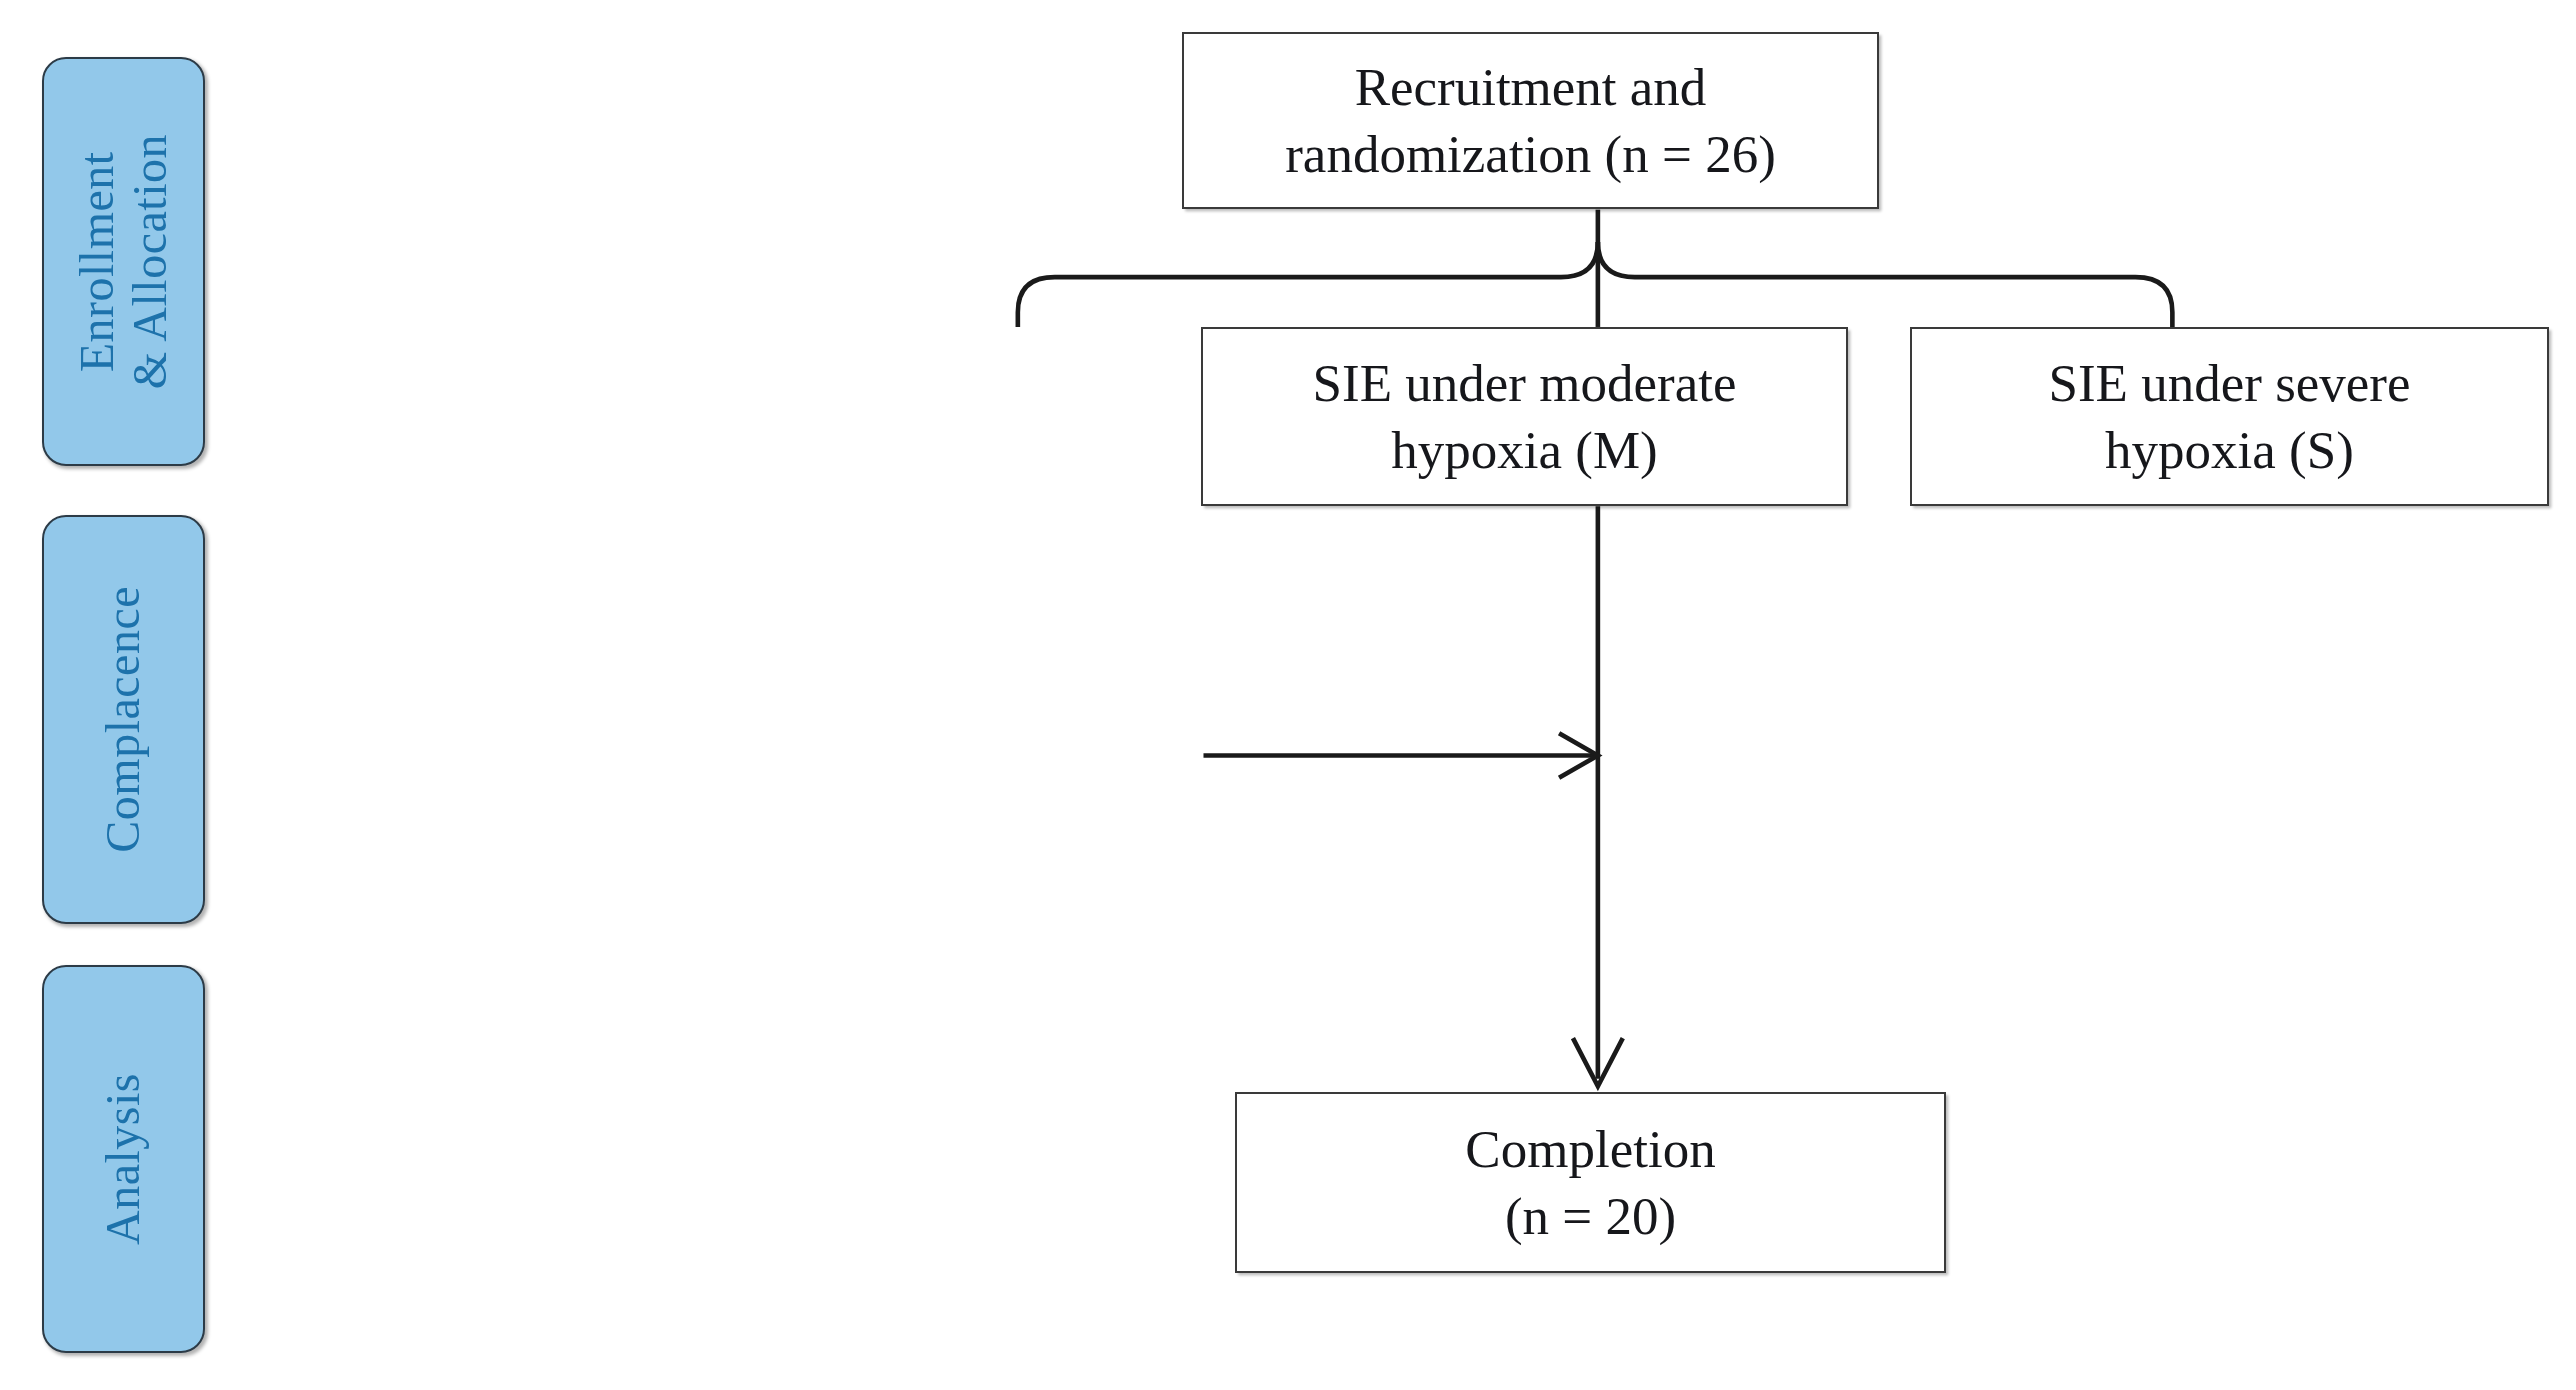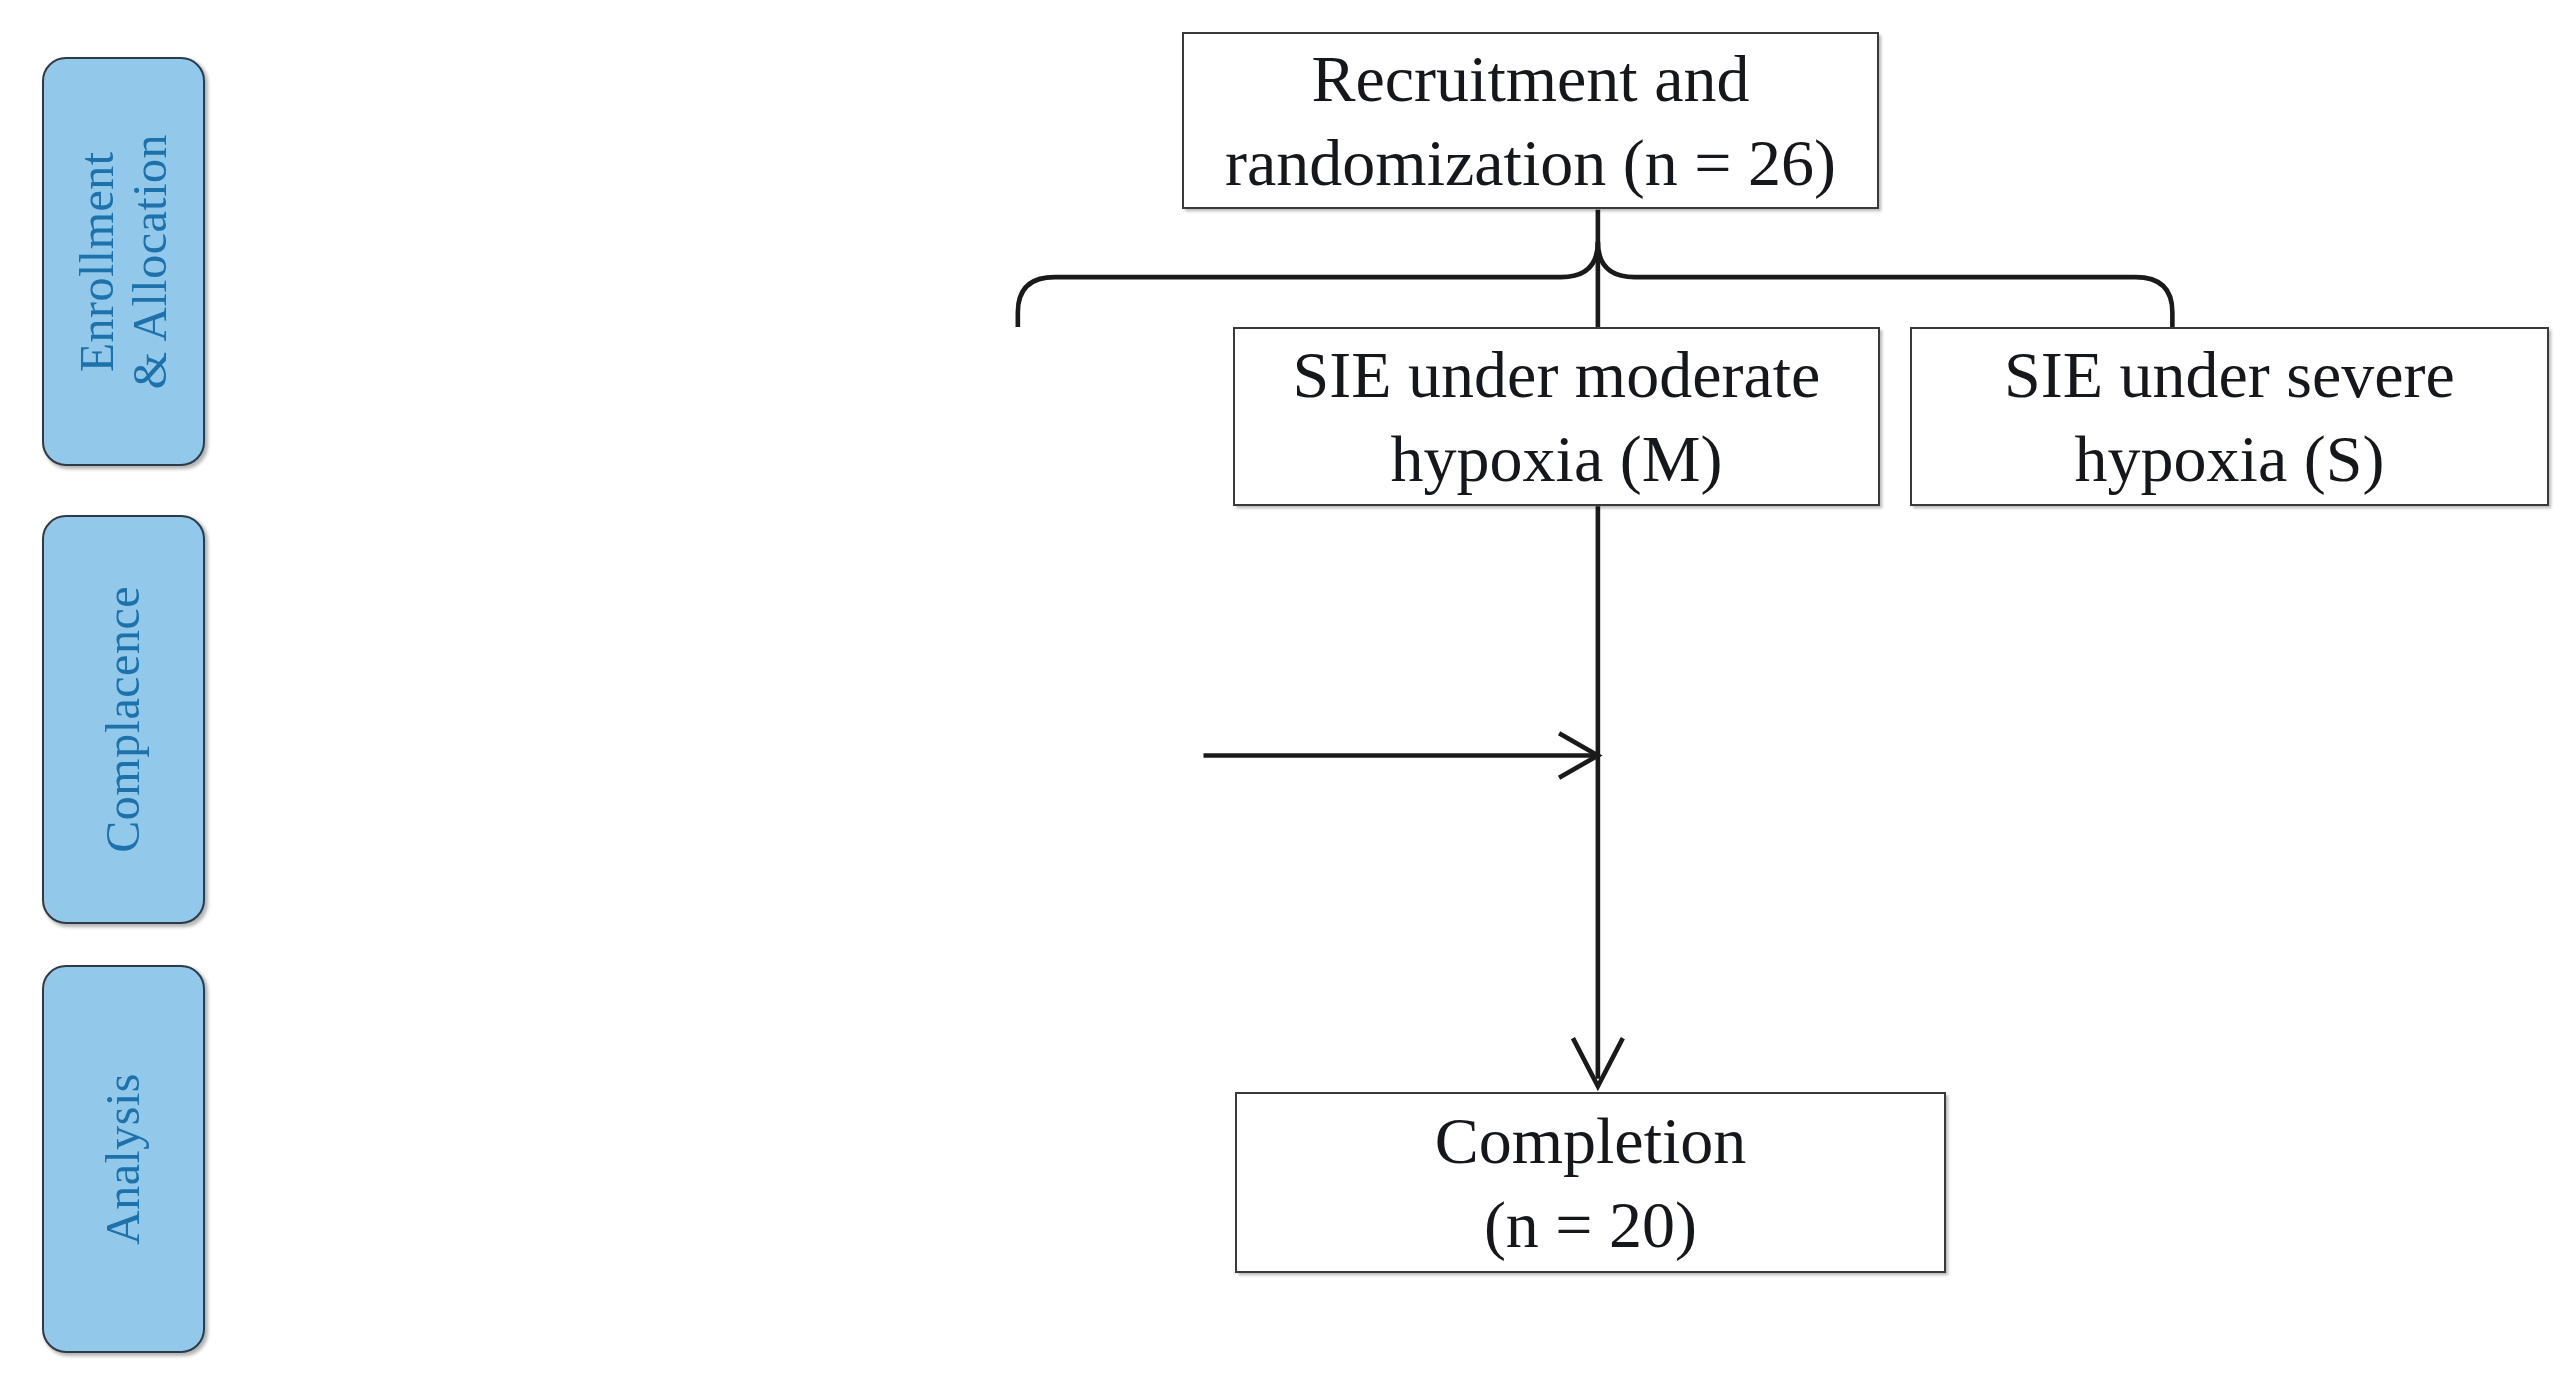"Recruitment and" .flow-box .box-text { font-size: 66px -> 53px }
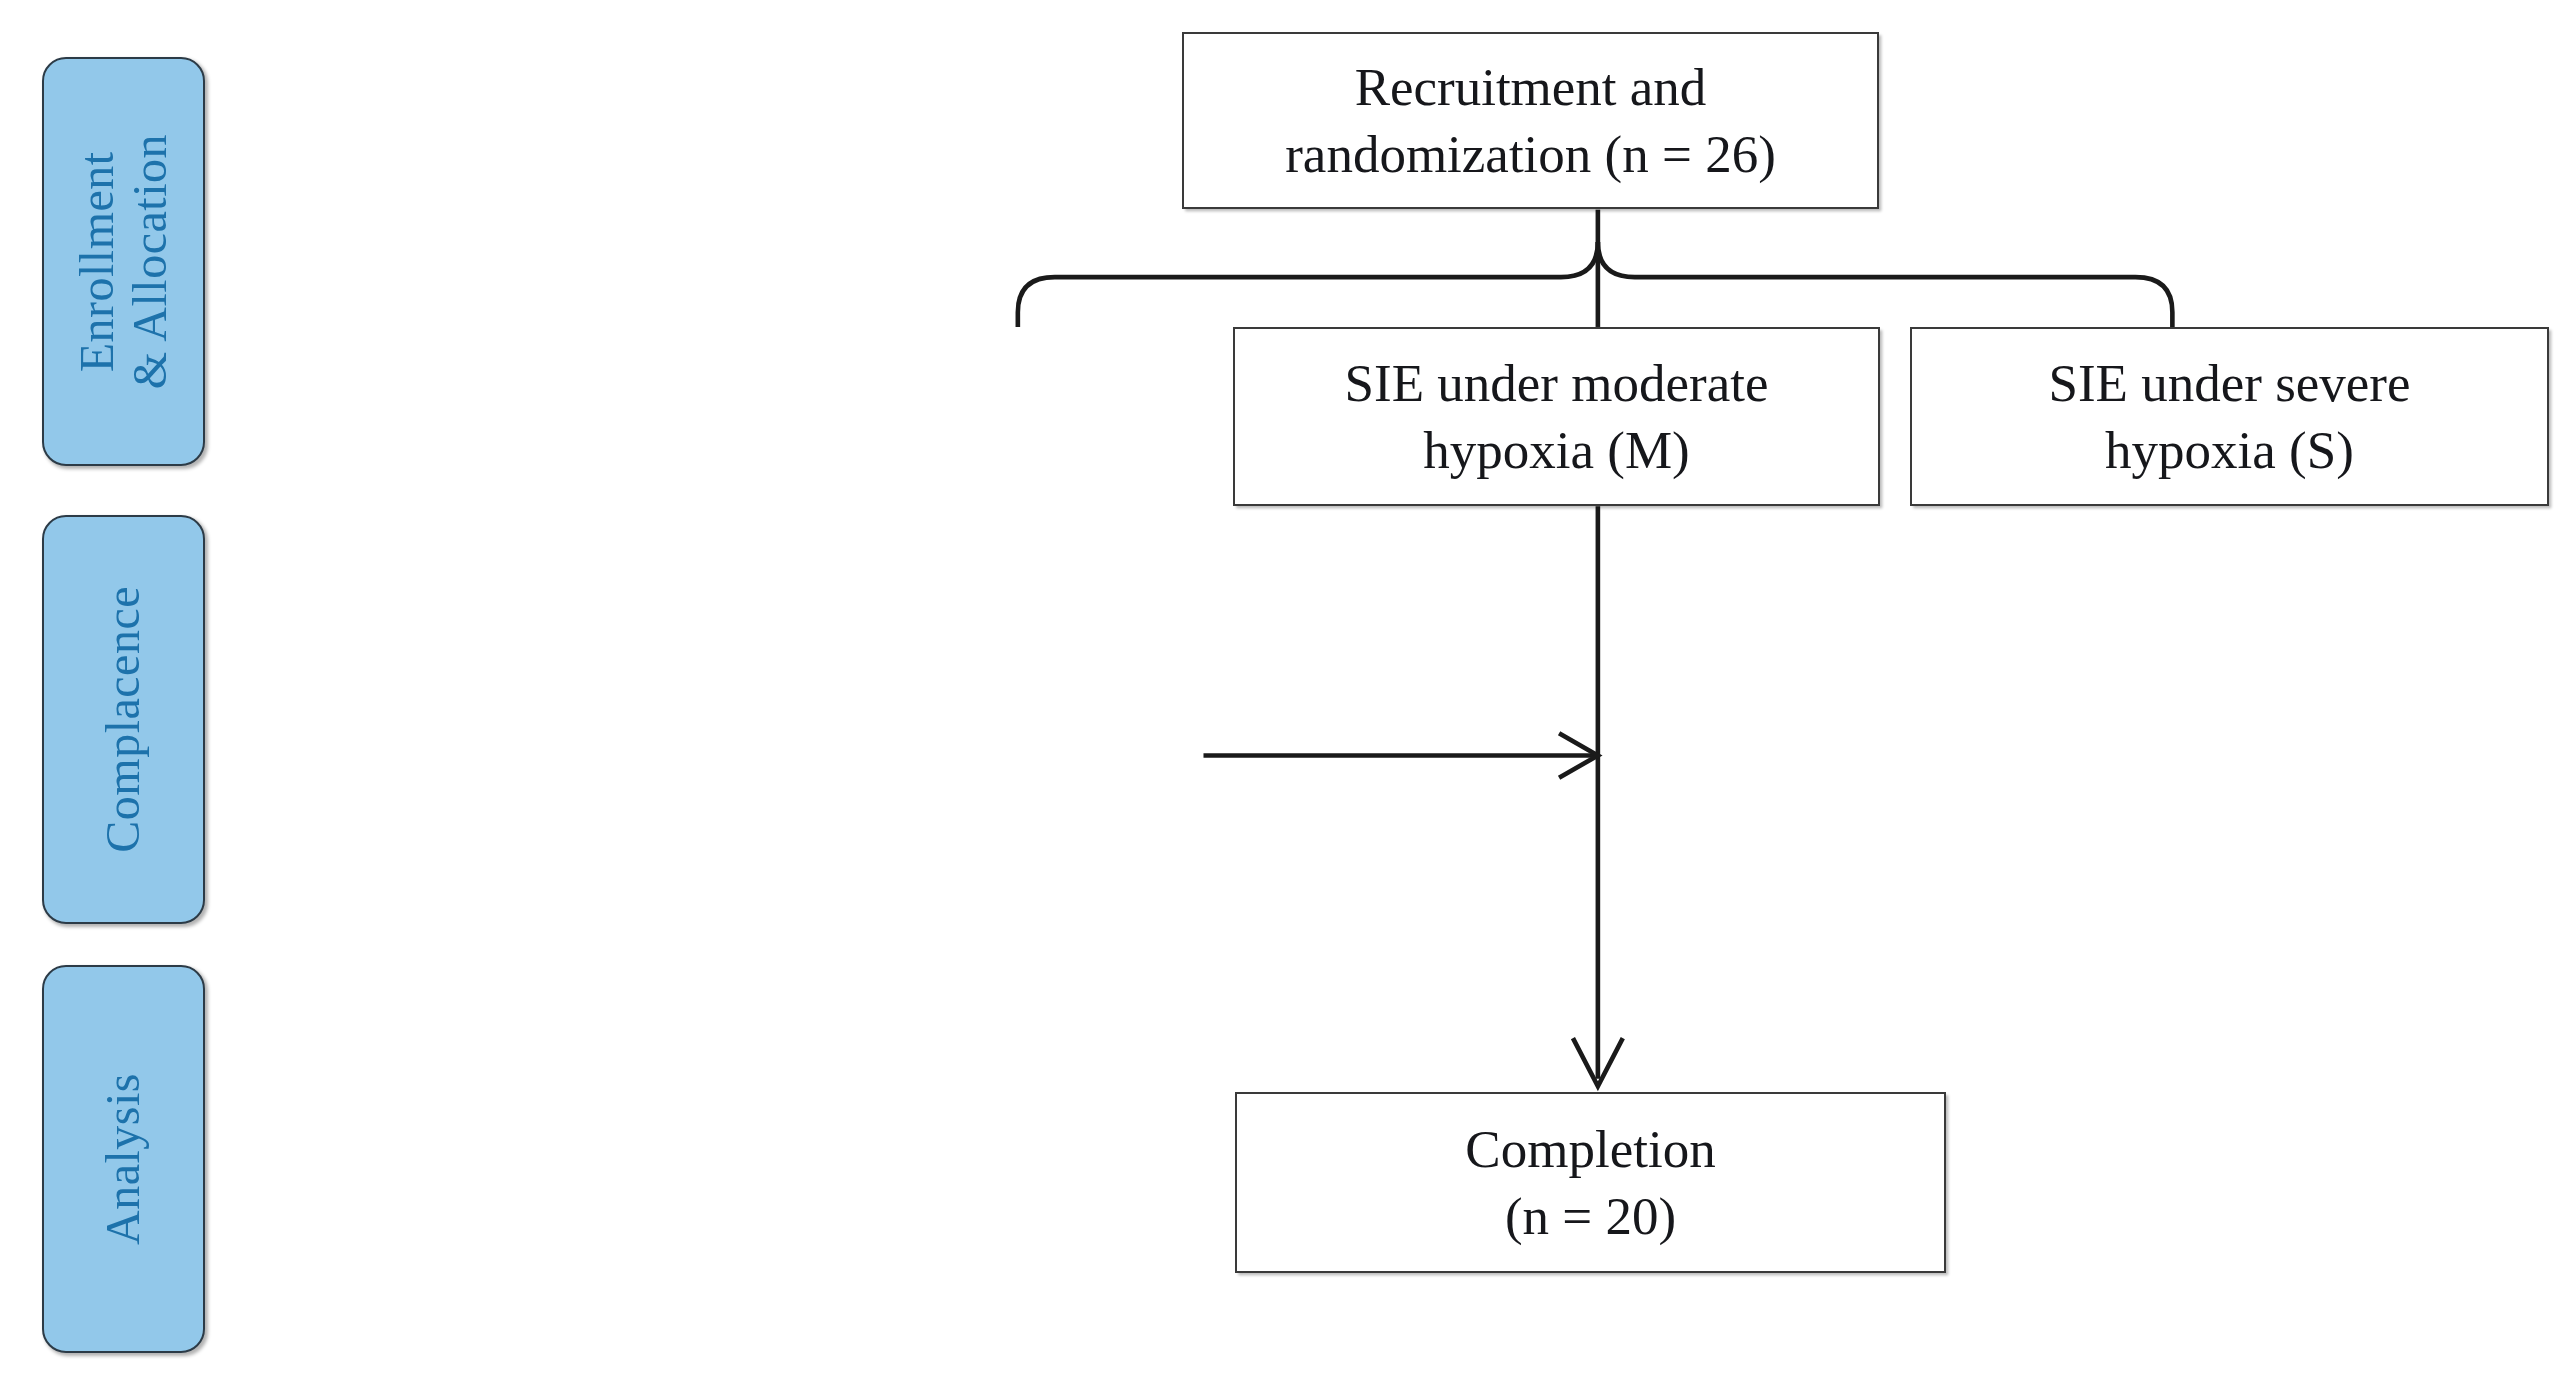"SIE under moderate" div.flow-box { margin-left: 32px -> none }
